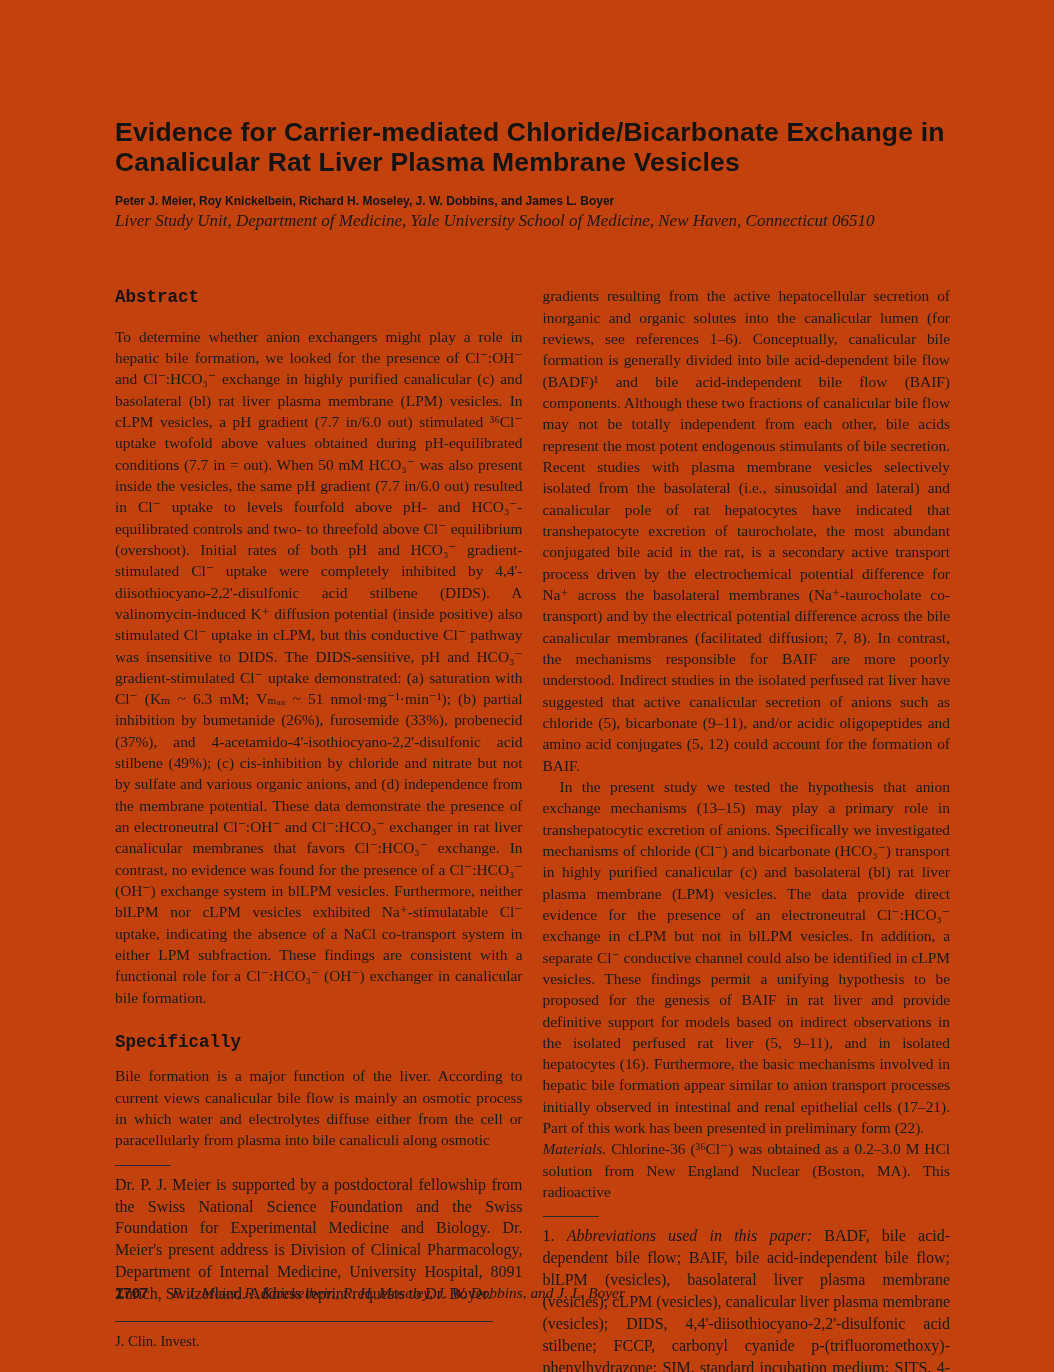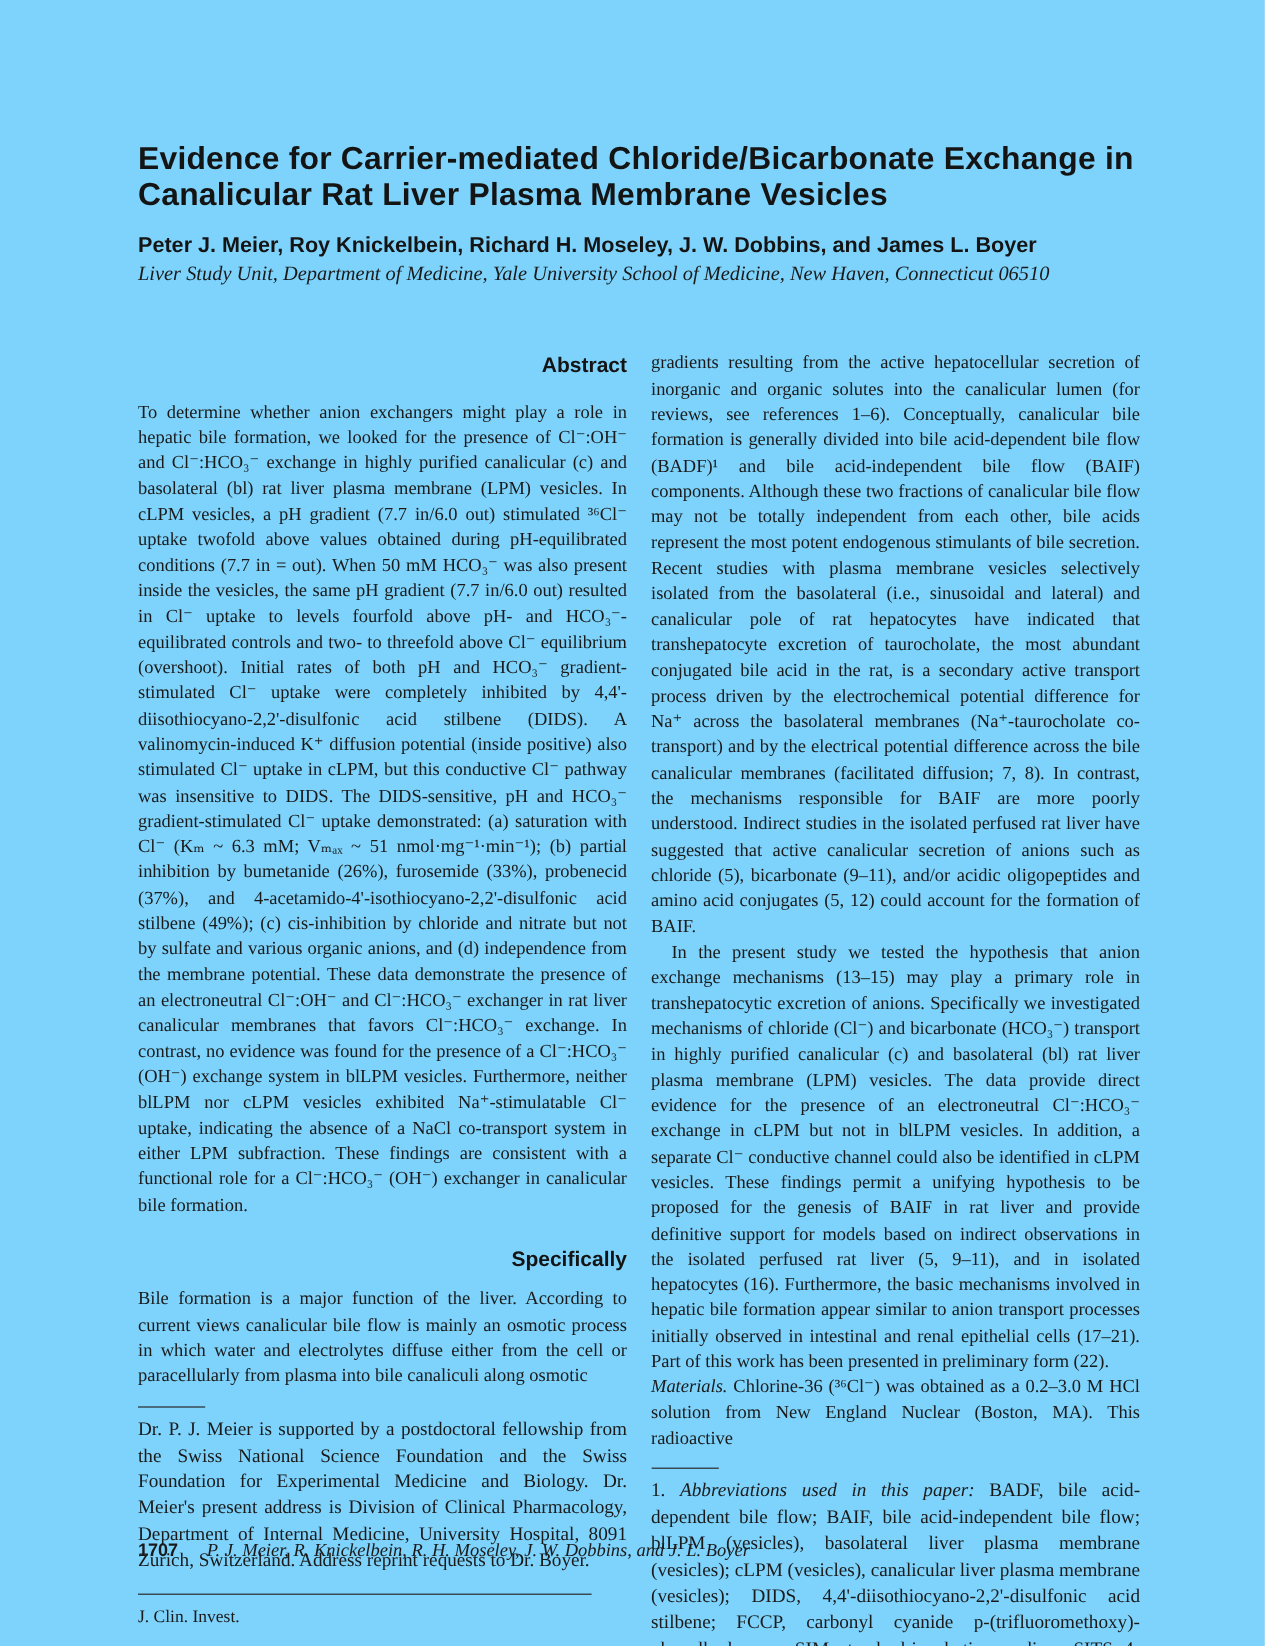"Evidence for Carrier-mediated" .page { background: #7dd3fc -> #c2410c }
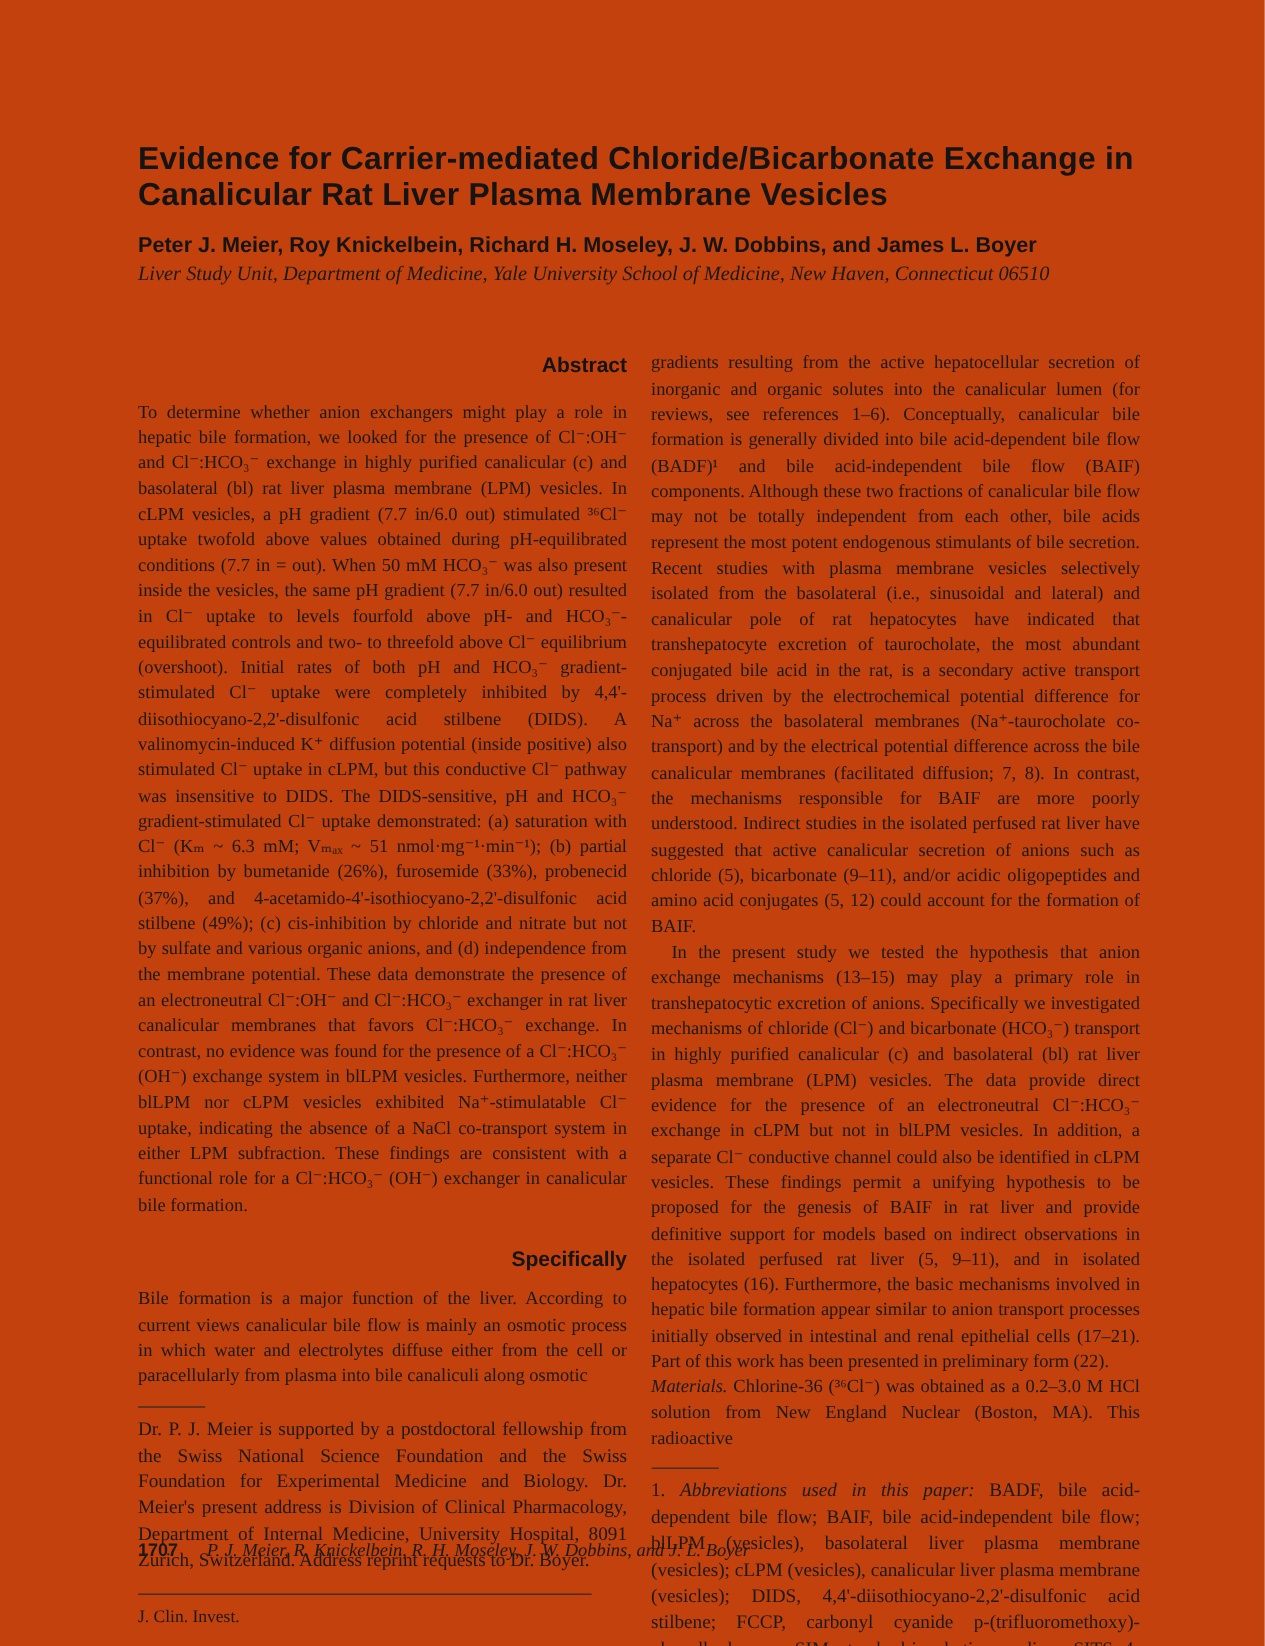"Peter J. Meier, Roy Knickelbein," .authors { font-size: 18px -> 12px }
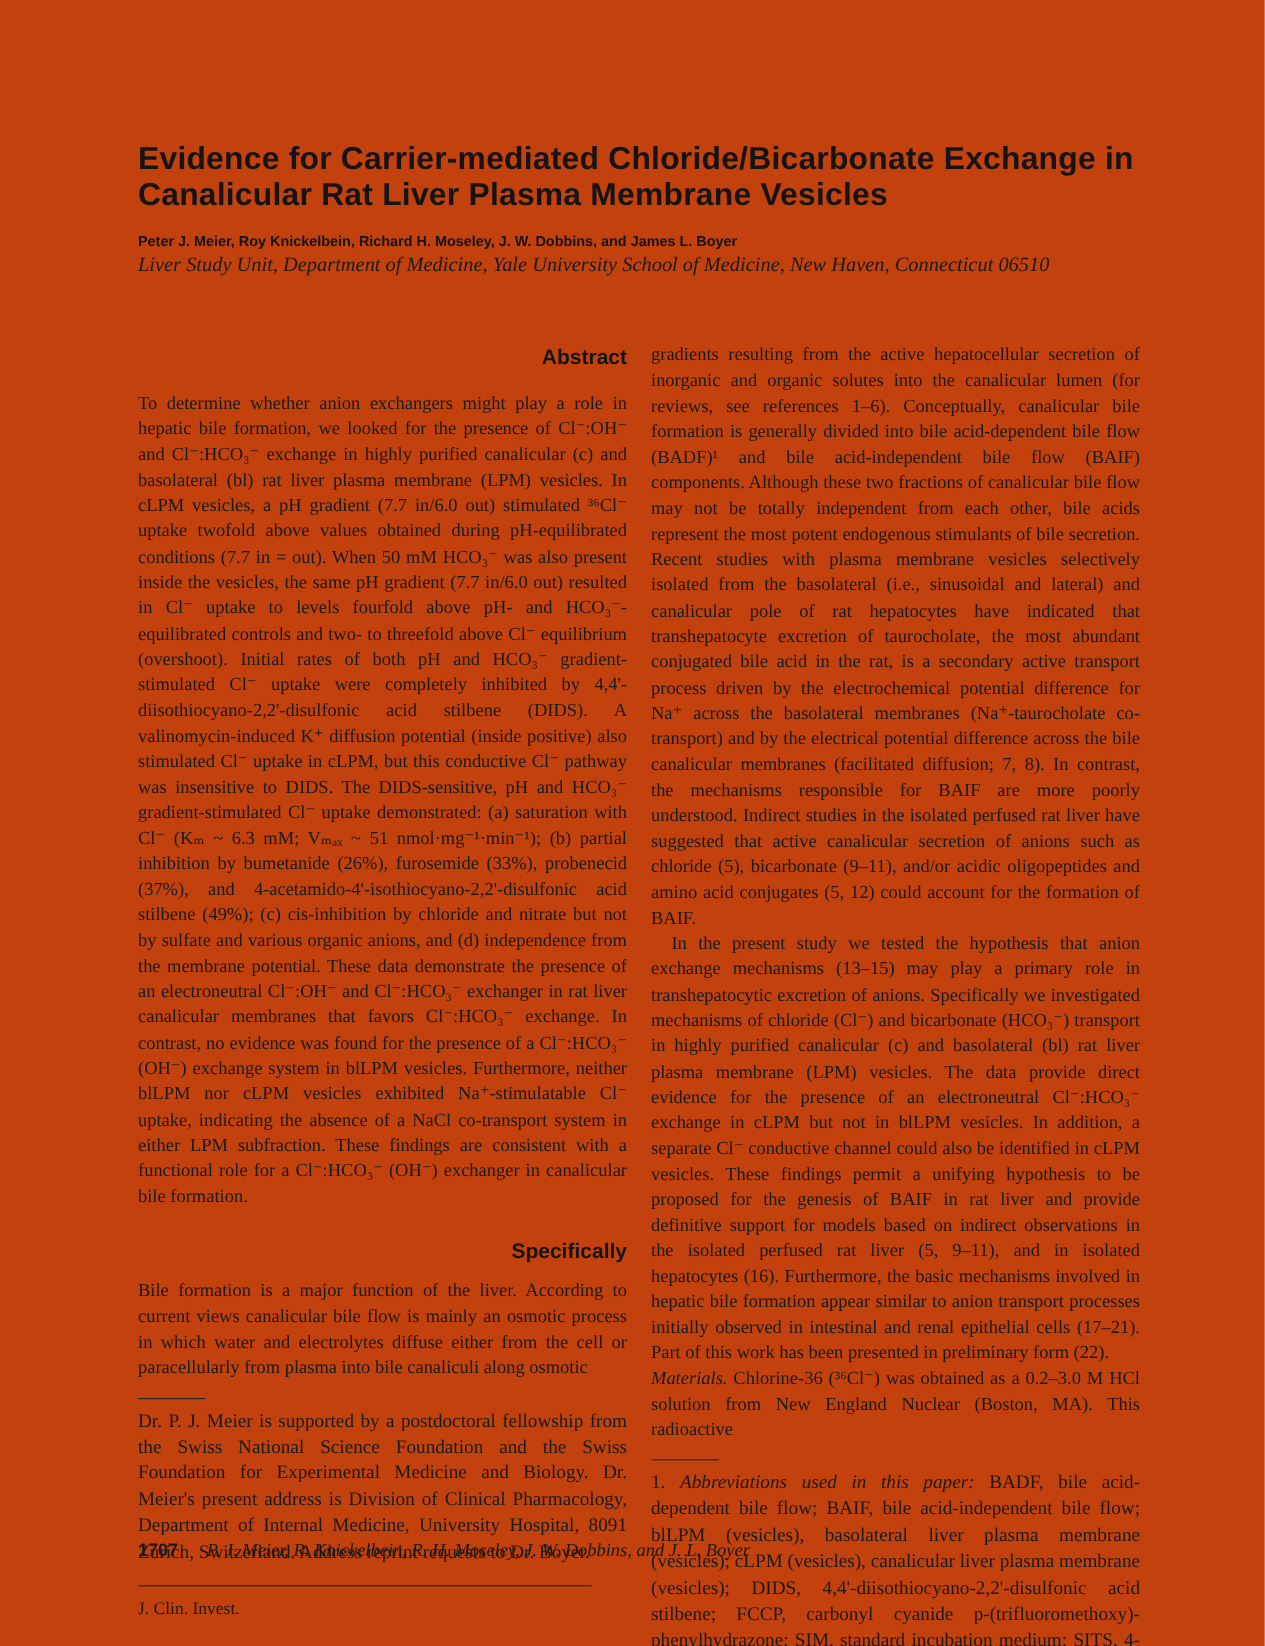"Abstract" h2.sect { font-family: Liberation Sans, sans-serif -> Liberation Mono, monospace; text-align: right -> left }
